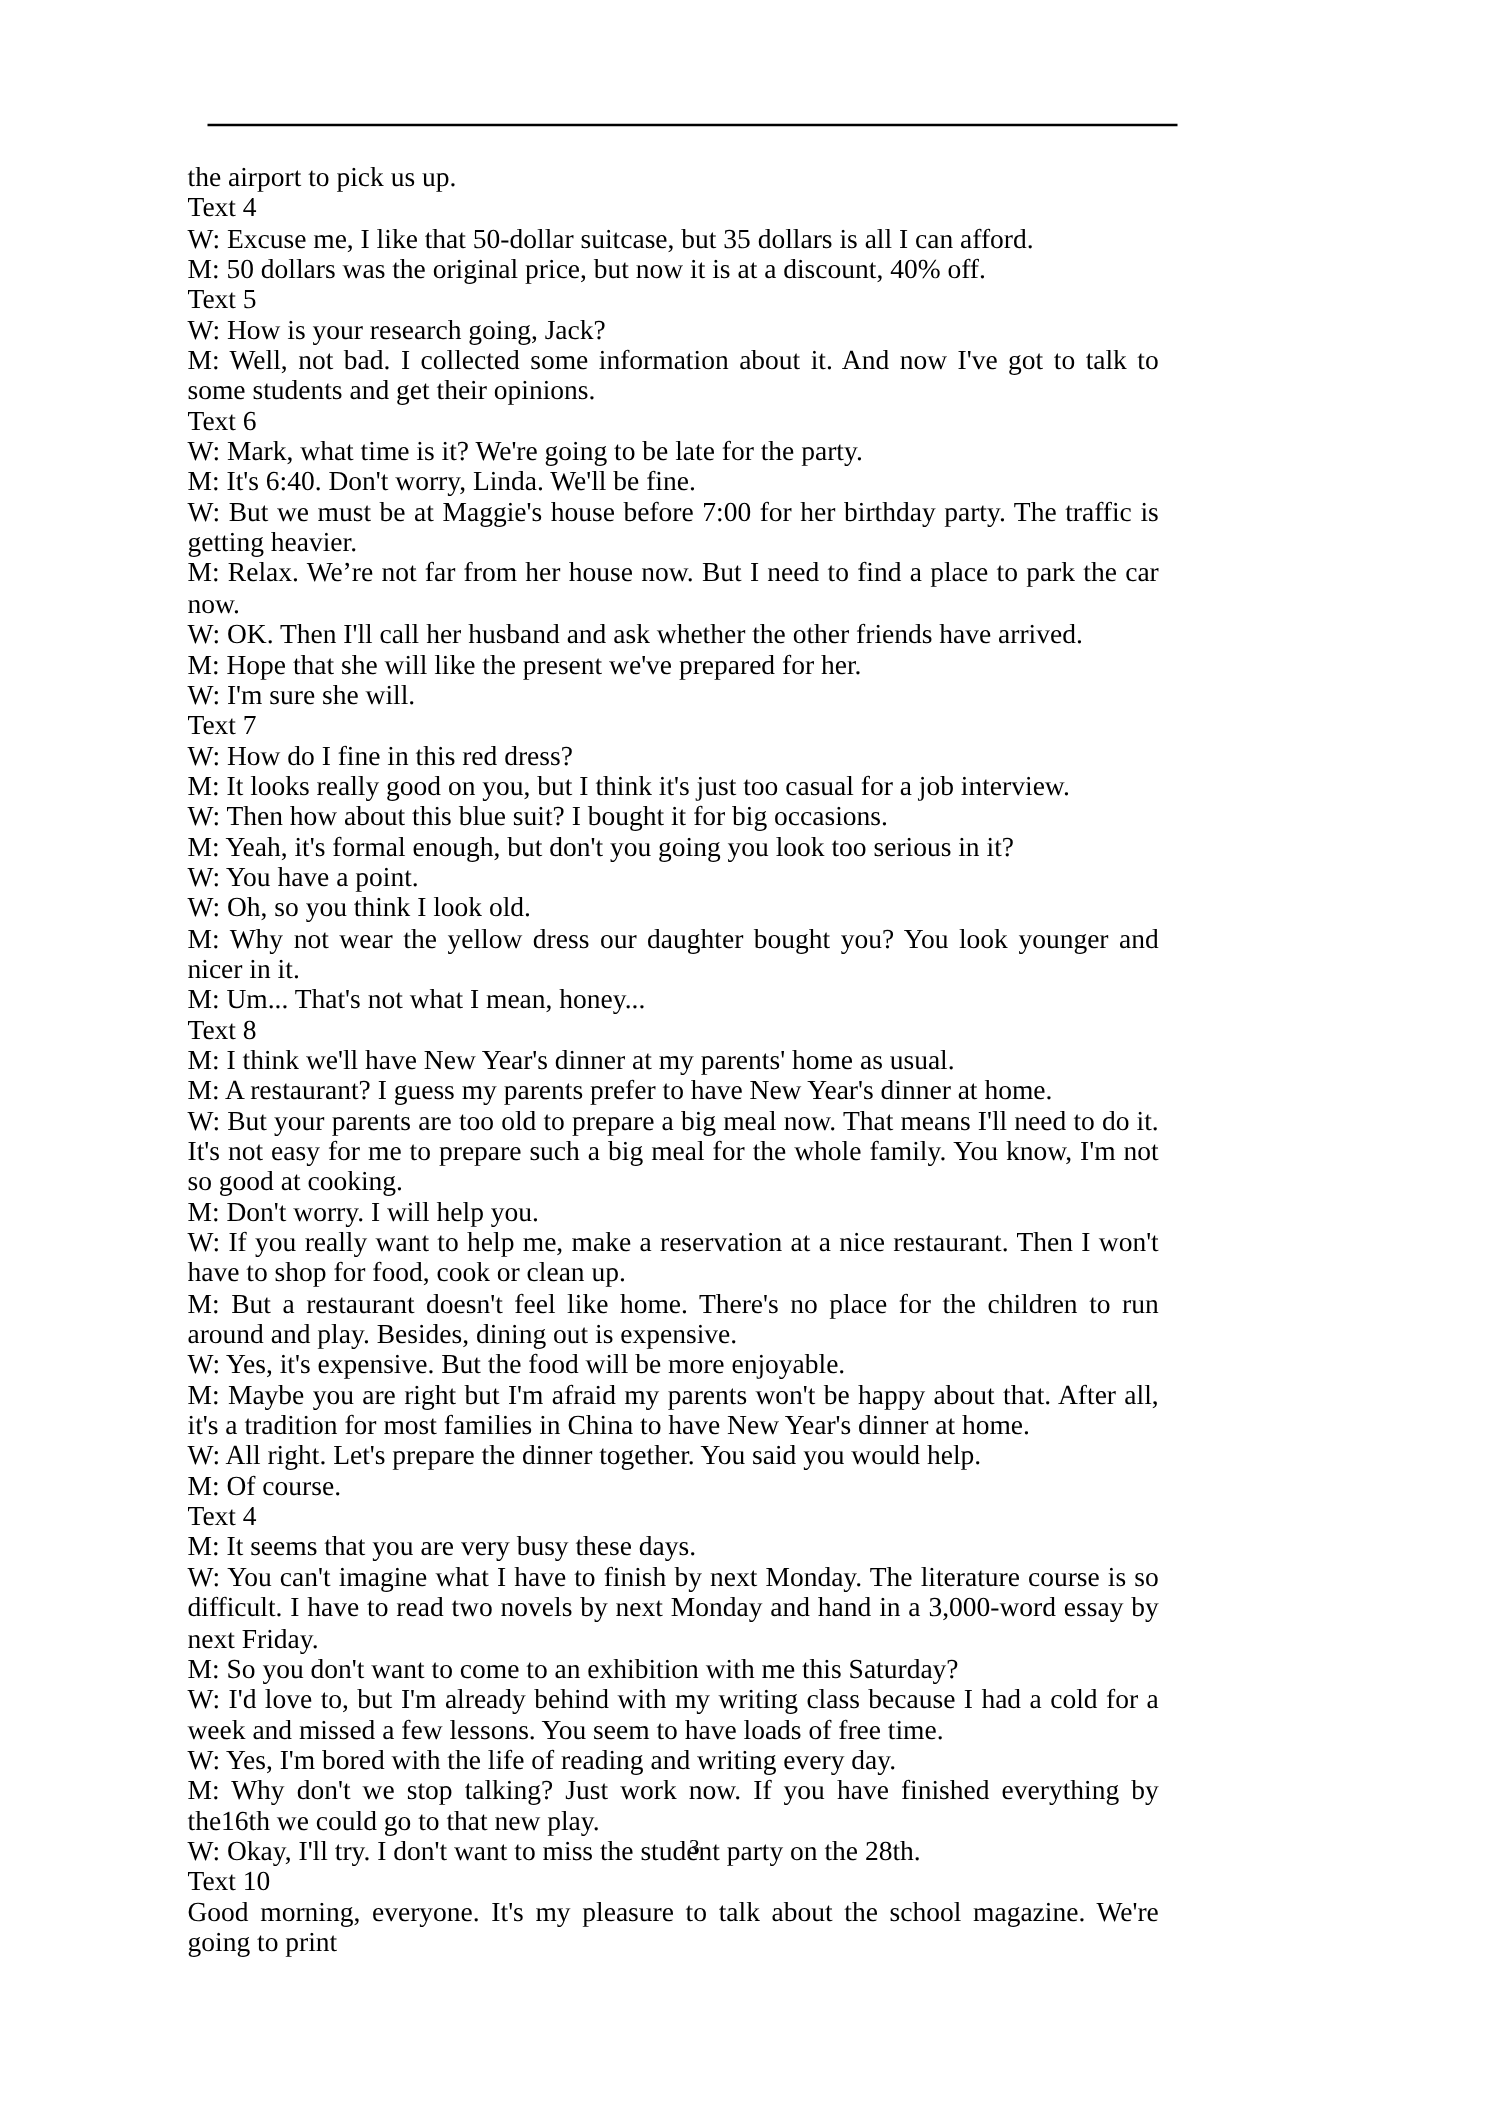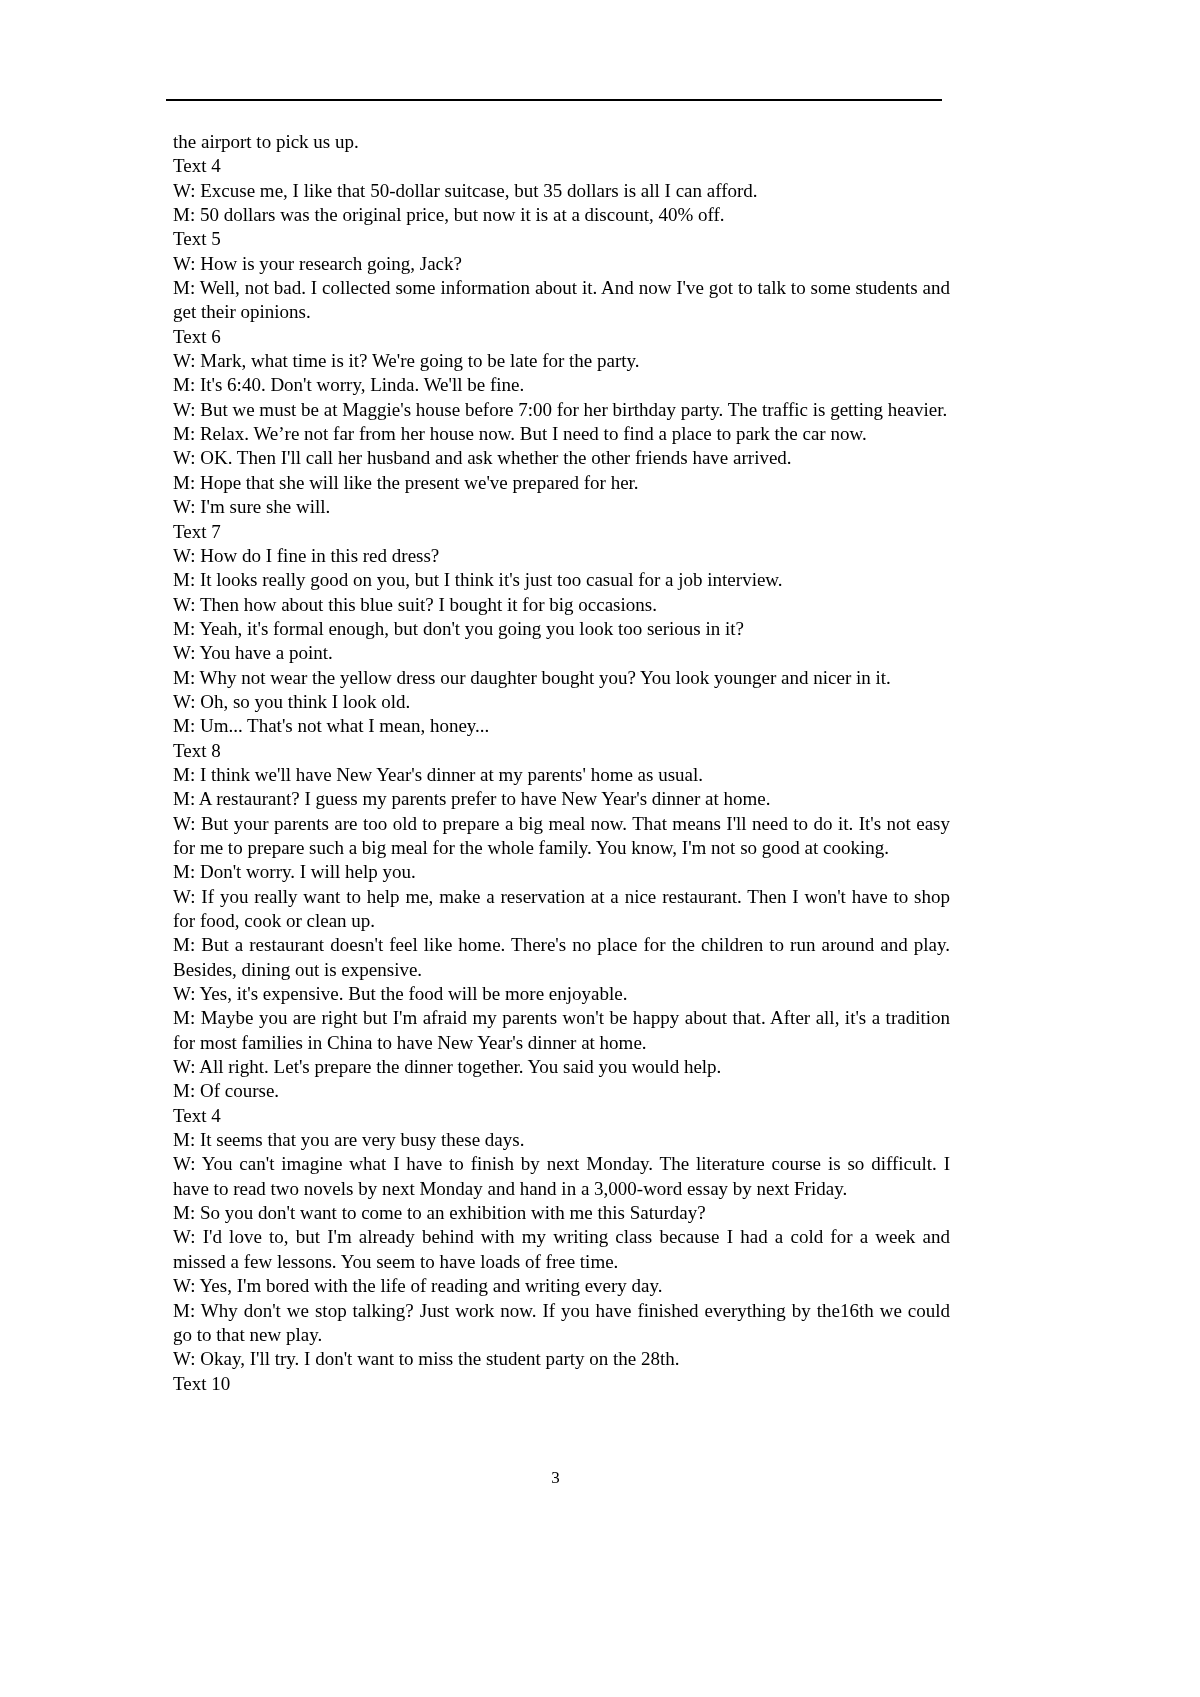"the airport to pick us" .content { font-size: 19px -> 22px; left: 173px -> 150px }
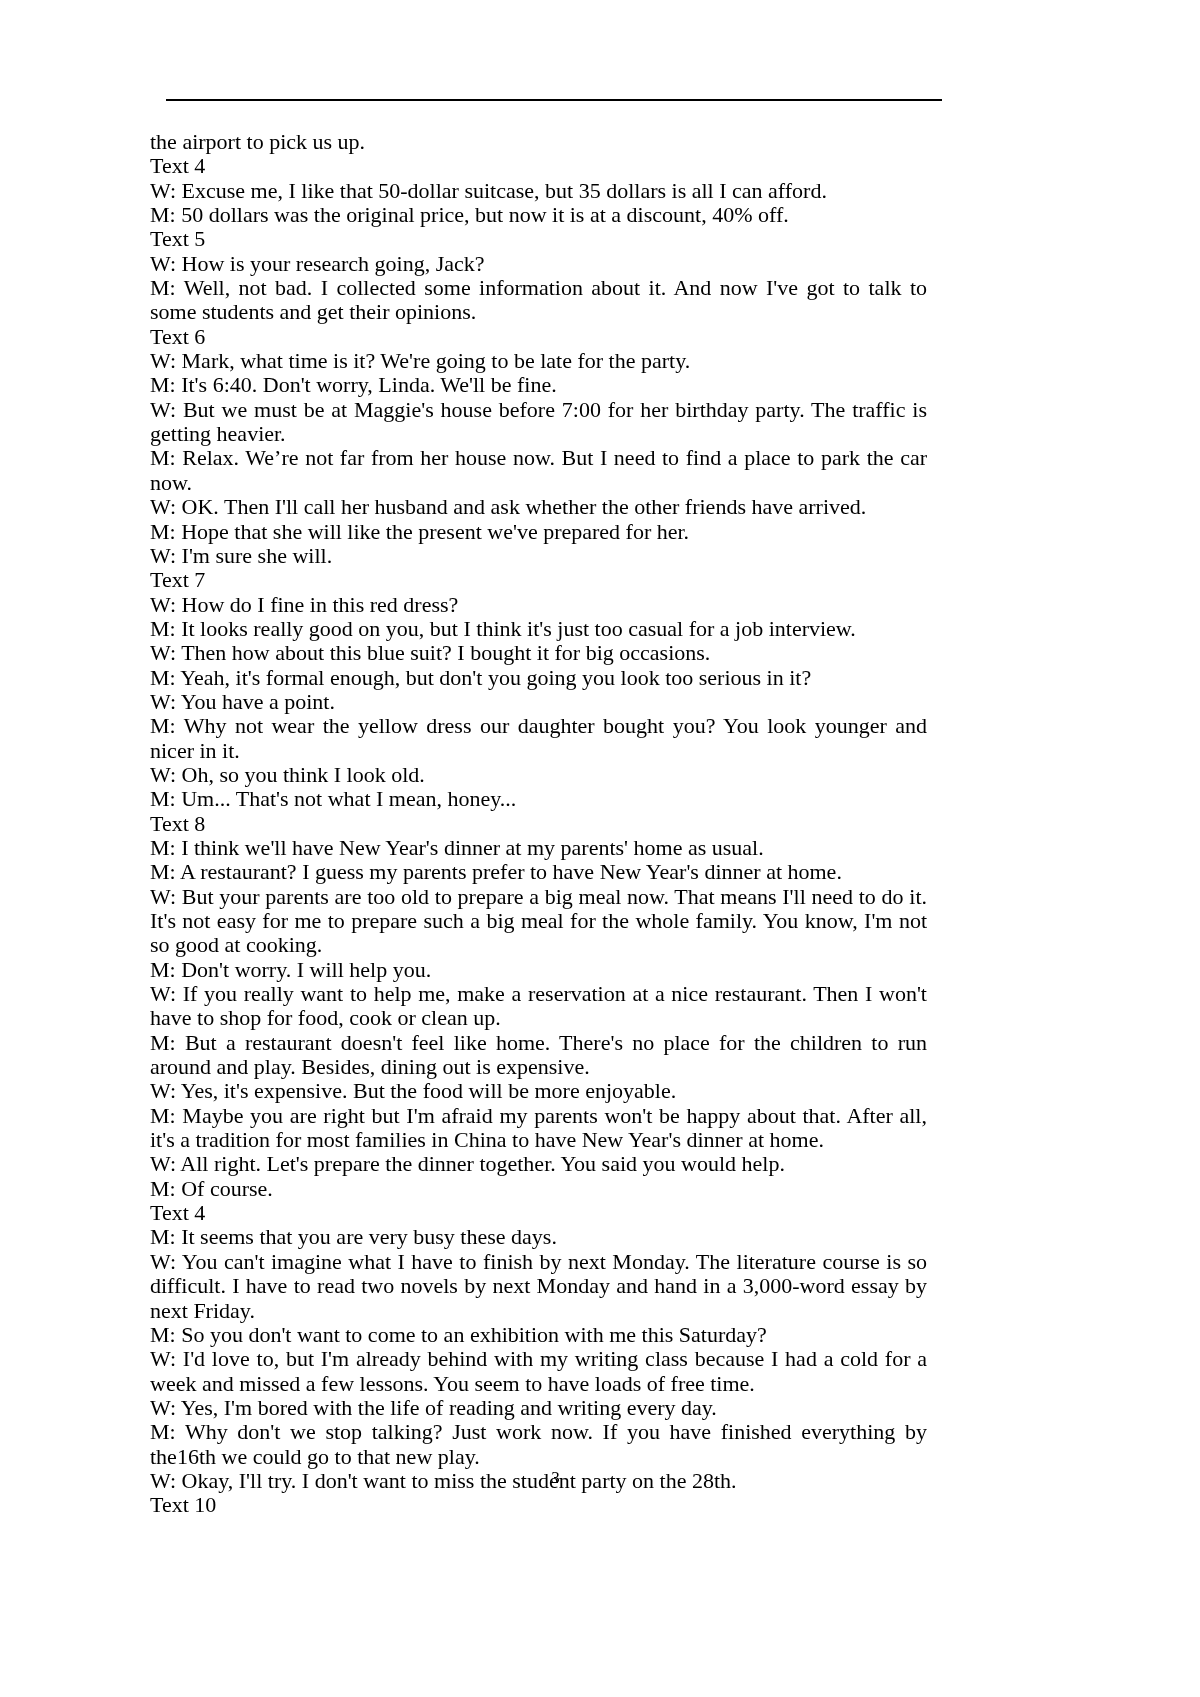"M: Why not wear the" p { order: before "W: Oh, so you think" -> after "W: Oh, so you think" }
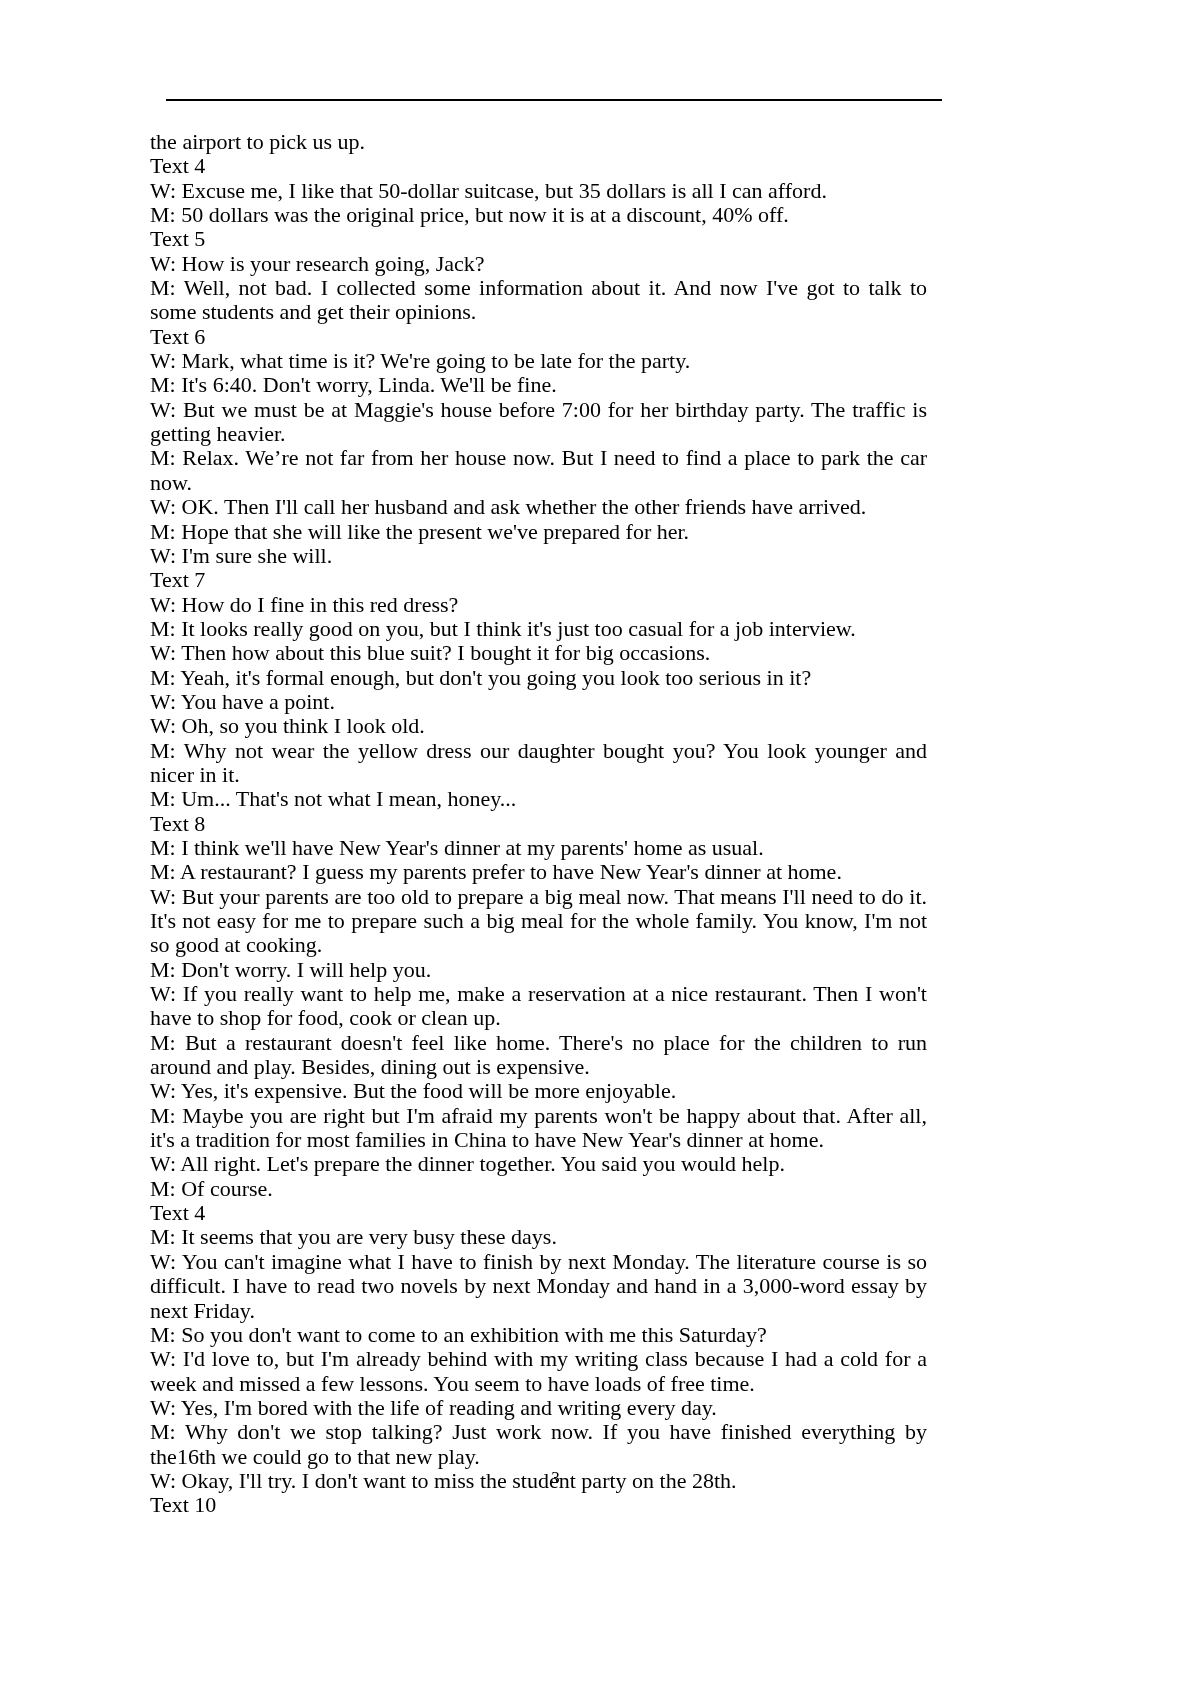"Good morning, everyone. It's my" p { html: none -> <p>Good morning, everyone. It's my pleasure to talk about the school magazine. We're going to print</p> }
